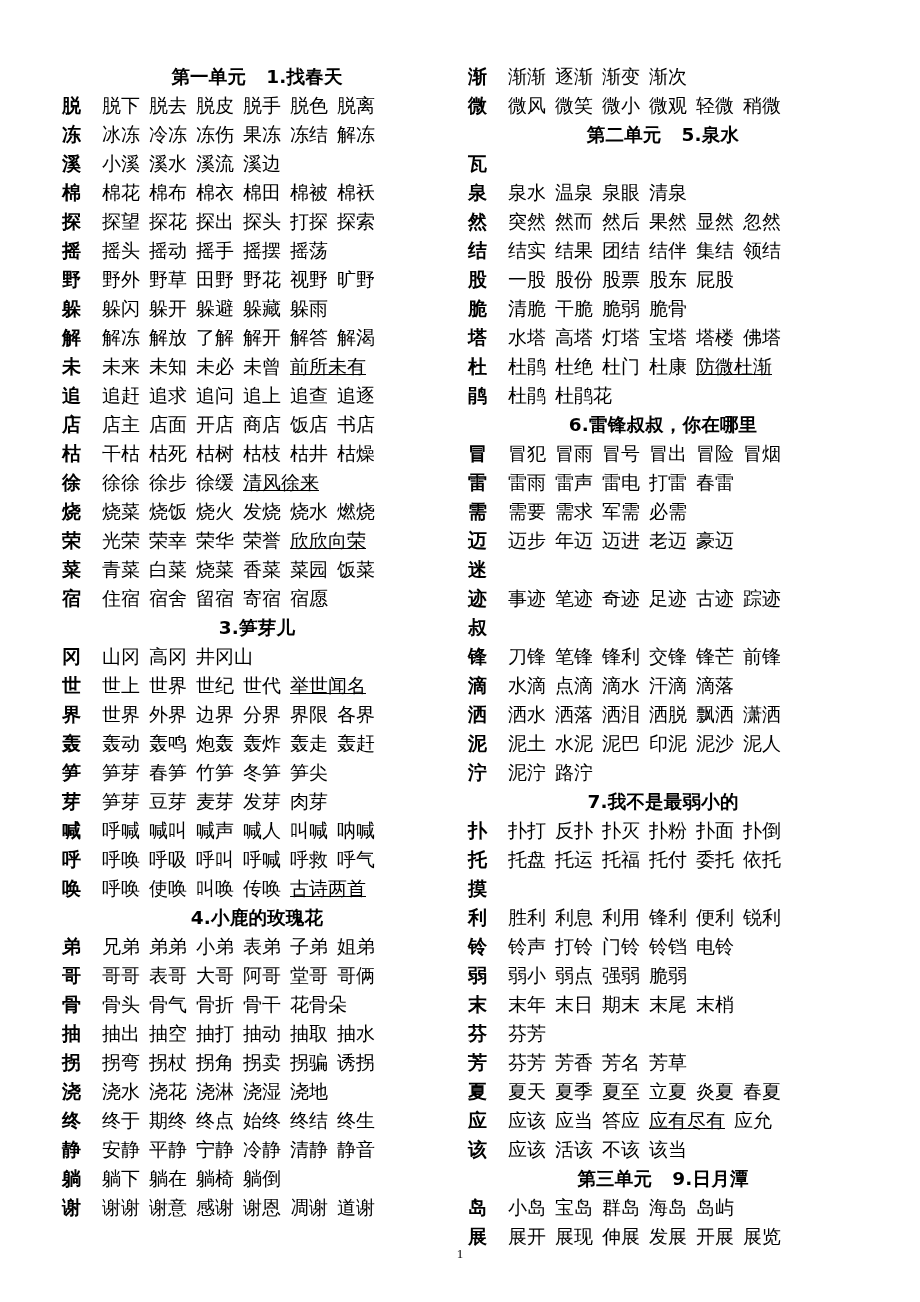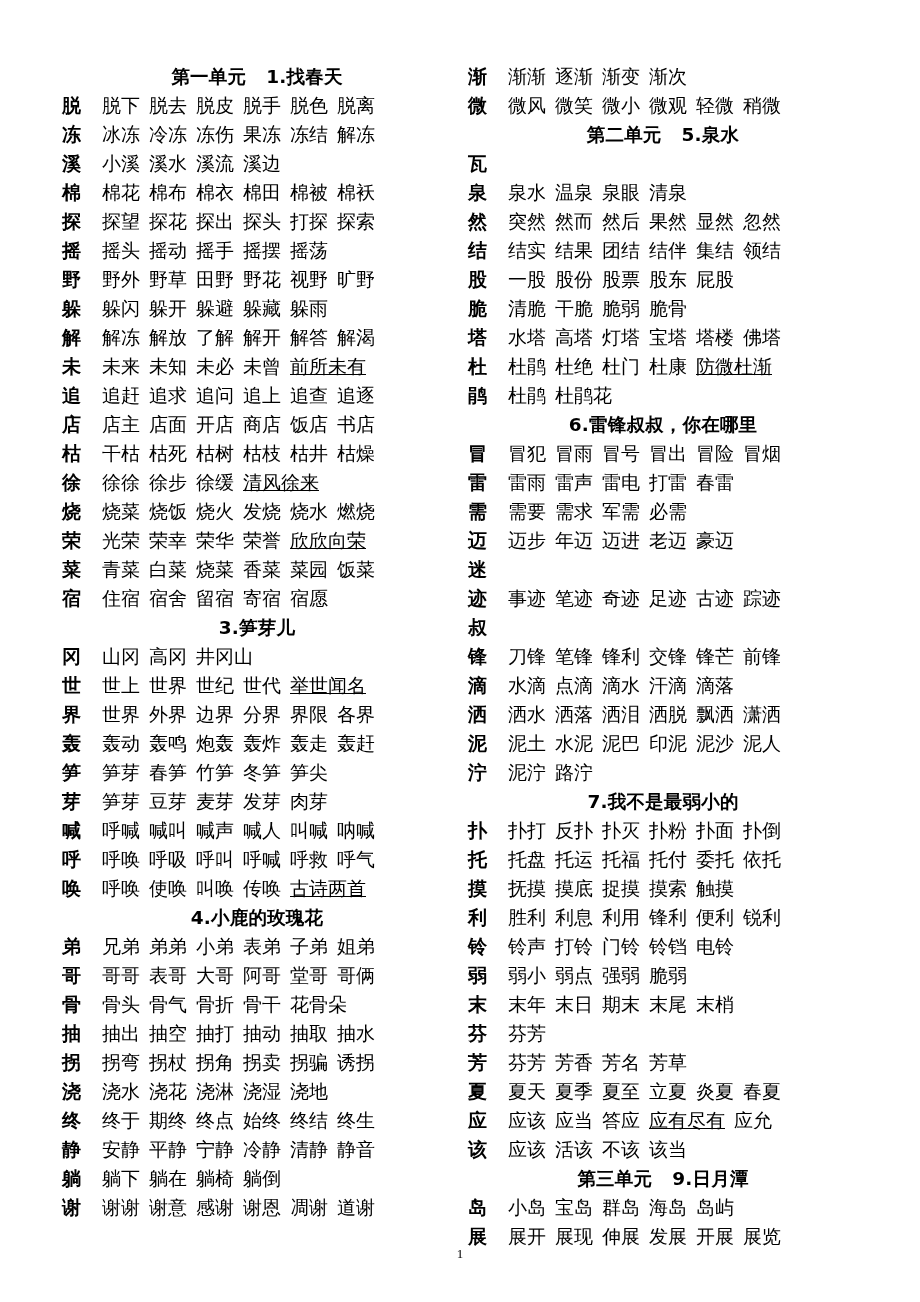"抚摸" span.words { html: <span> <span>抚摸</span> <span>摸底</span> <span>捉摸</span> <span>摸索</span> <span>触摸</span> </span> -> none }
